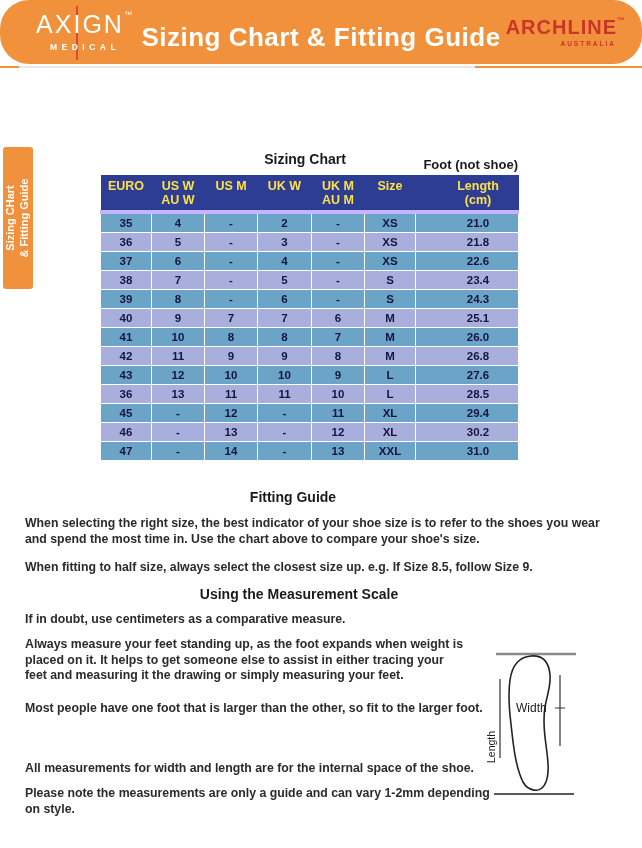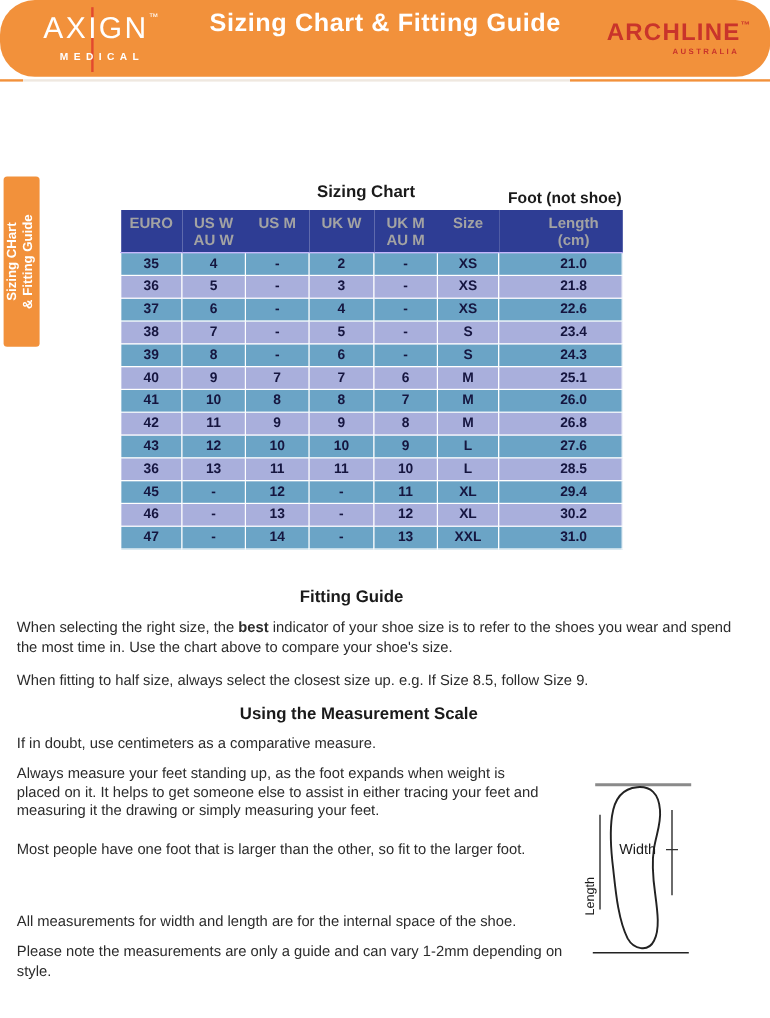"Sizing Chart & Fitting Guide" .banner-title { font-size: 21px -> 26px; top: 8px -> 22px }
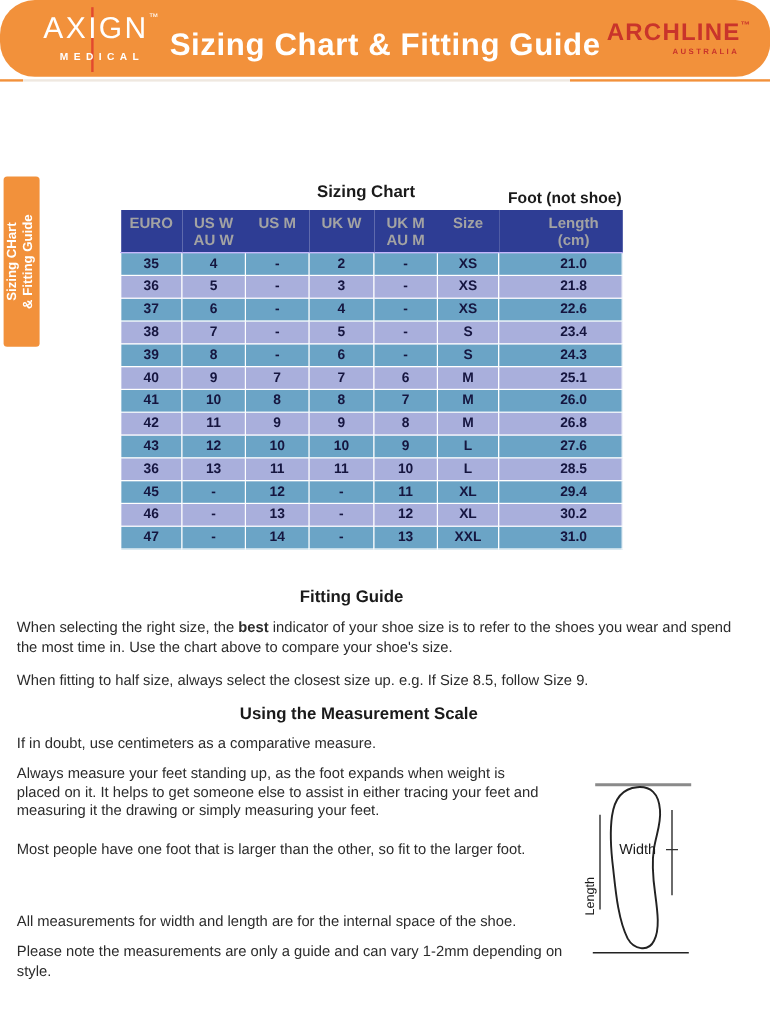"EURO" table.sizing th { border-bottom: 1px solid #c4b5fd -> 4px solid #c4b5fd; color: #a3a3a3 -> #fde047 }
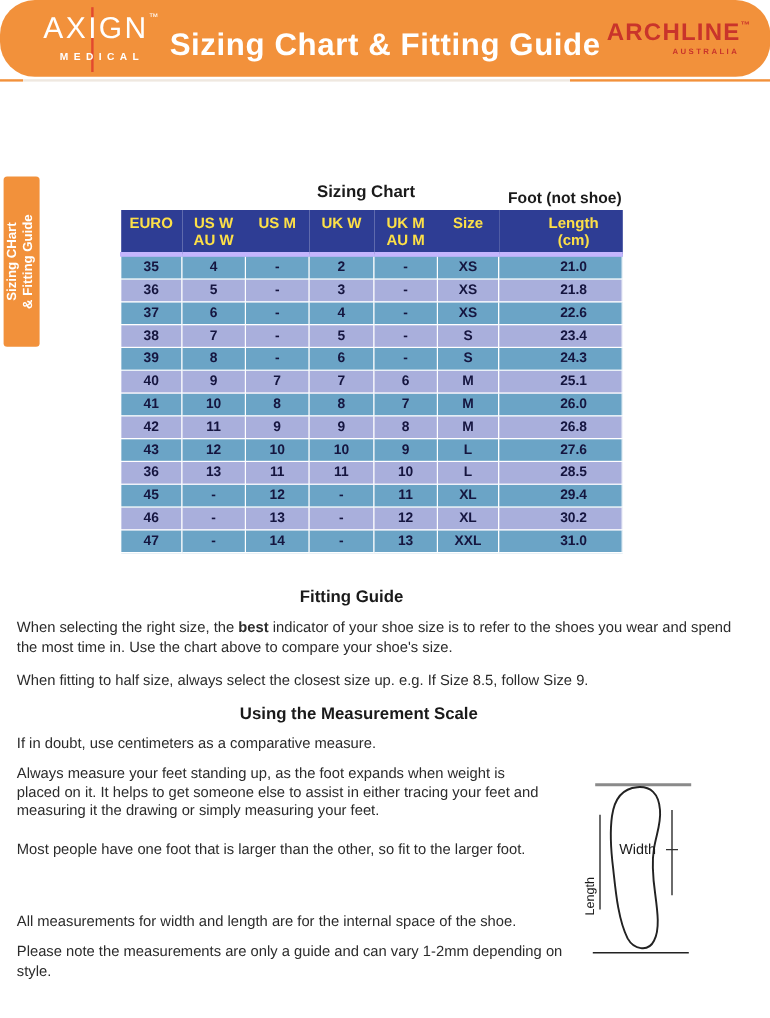"When selecting the right size," .para { font-weight: none -> bold; left: 14px -> 25px }
